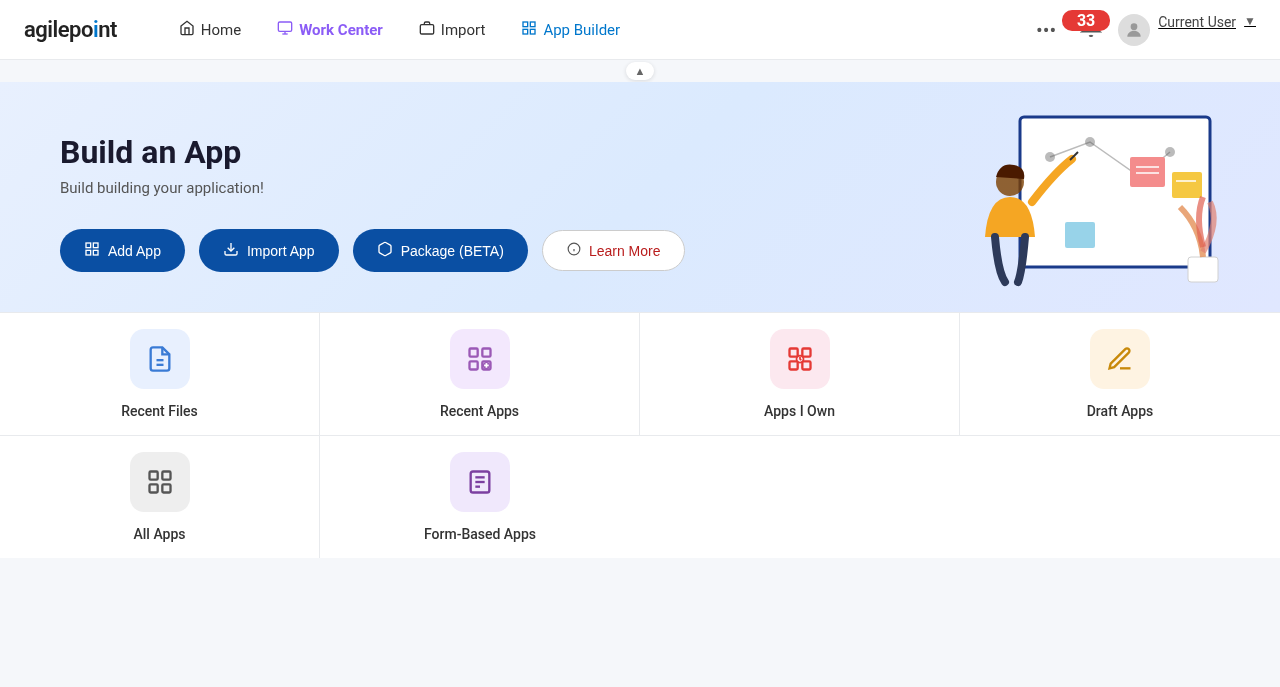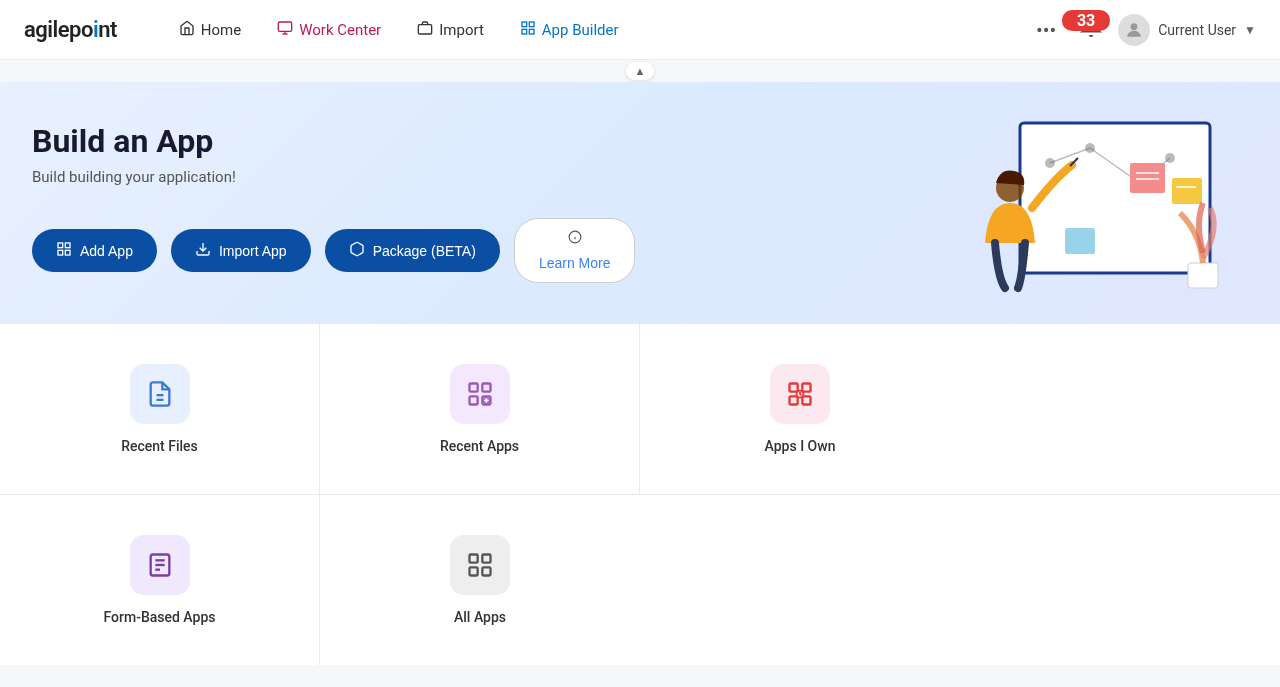"Work Center" .nav-item.active { color: #be185d -> #8b5cf6; font-weight: 400 -> 700 }
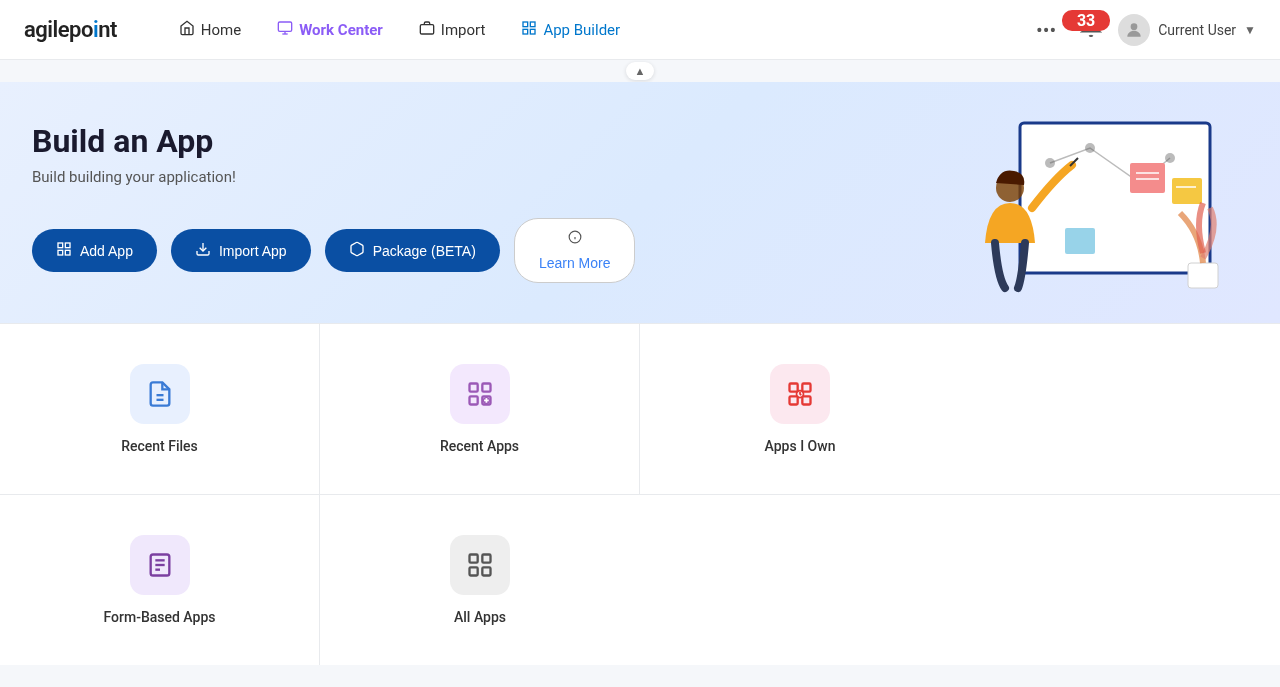"Current User" .user-area { align-items: center -> none; text-decoration: none -> underline }
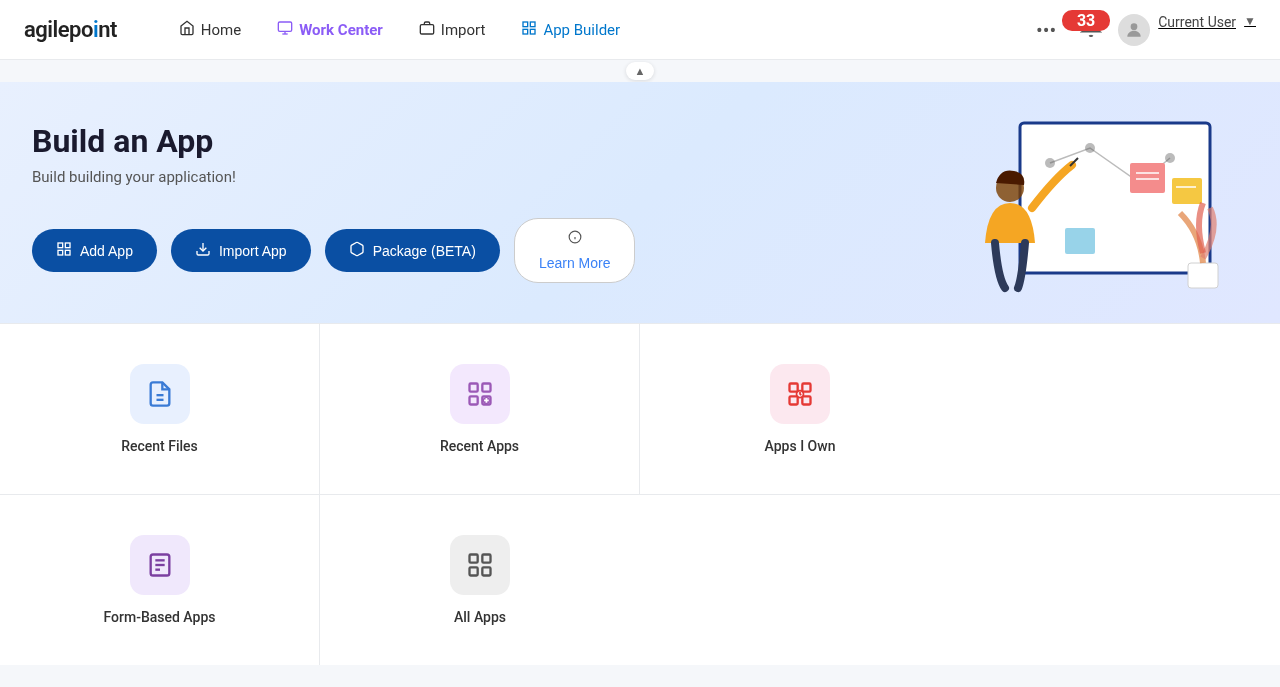"Build an App" .hero { padding: 40px 32px -> 40px 60px }
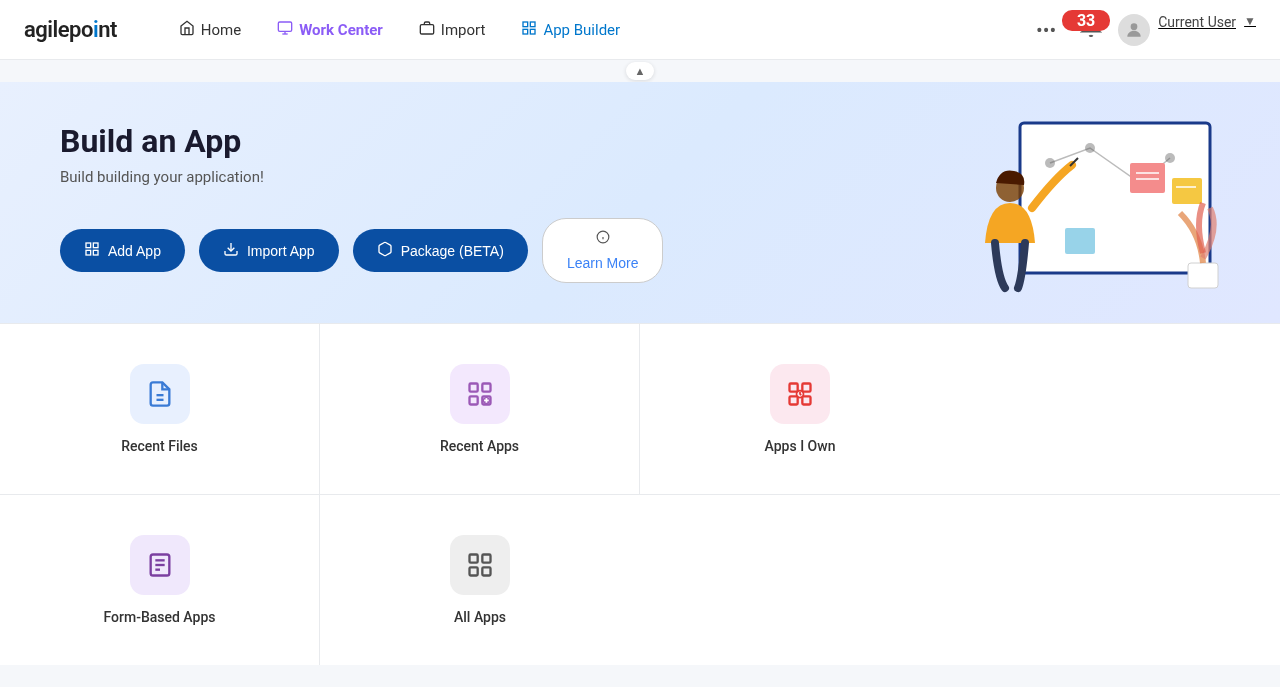"Learn More" .btn-outline { color: #3b82f6 -> #b91c1c; flex-direction: column -> none }
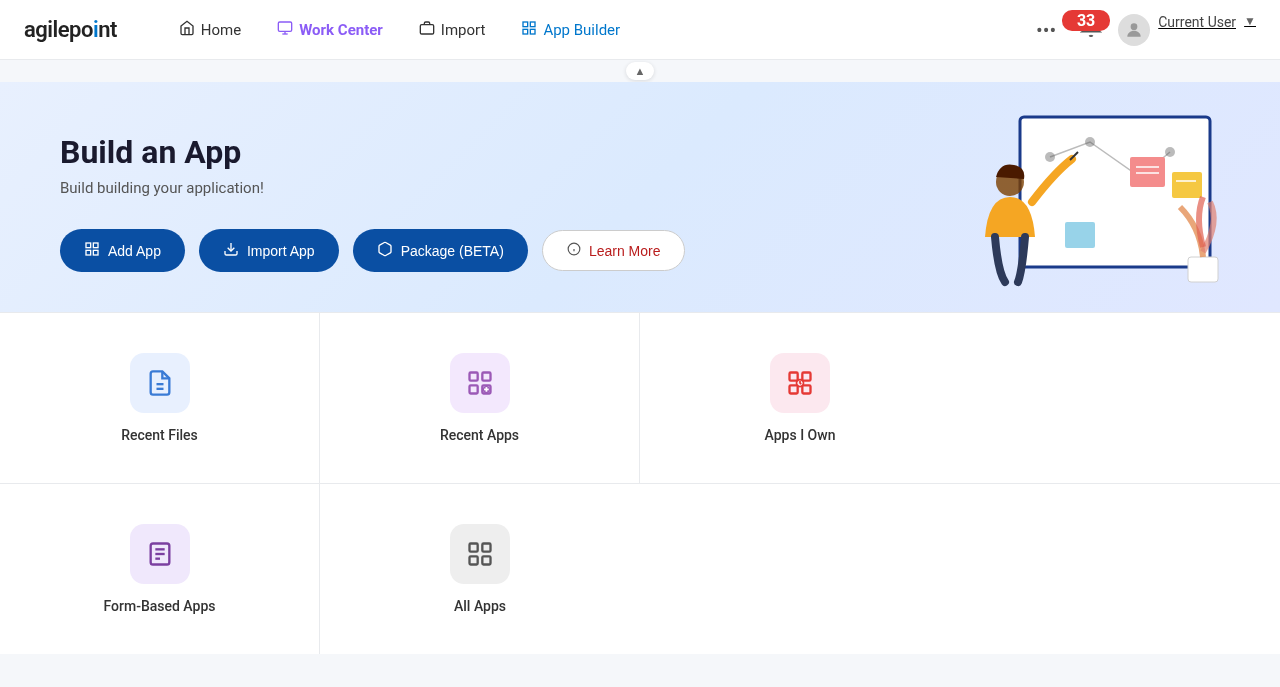"Recent Files" .card-cell { padding: 40px 20px -> 16px 20px }
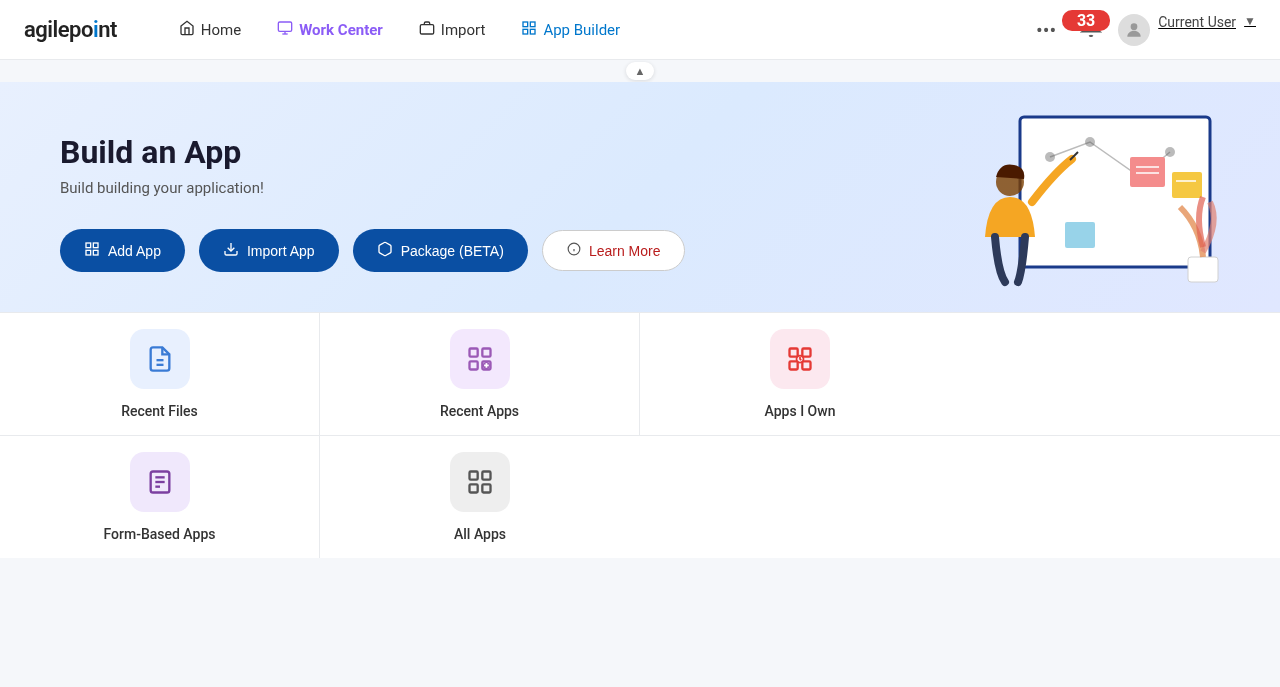"Draft Apps" div.card-cell { html: none -> <div> <div> <svg> <path></path> <path></path> </svg> </div> <span>Draft Apps</span> </div> }
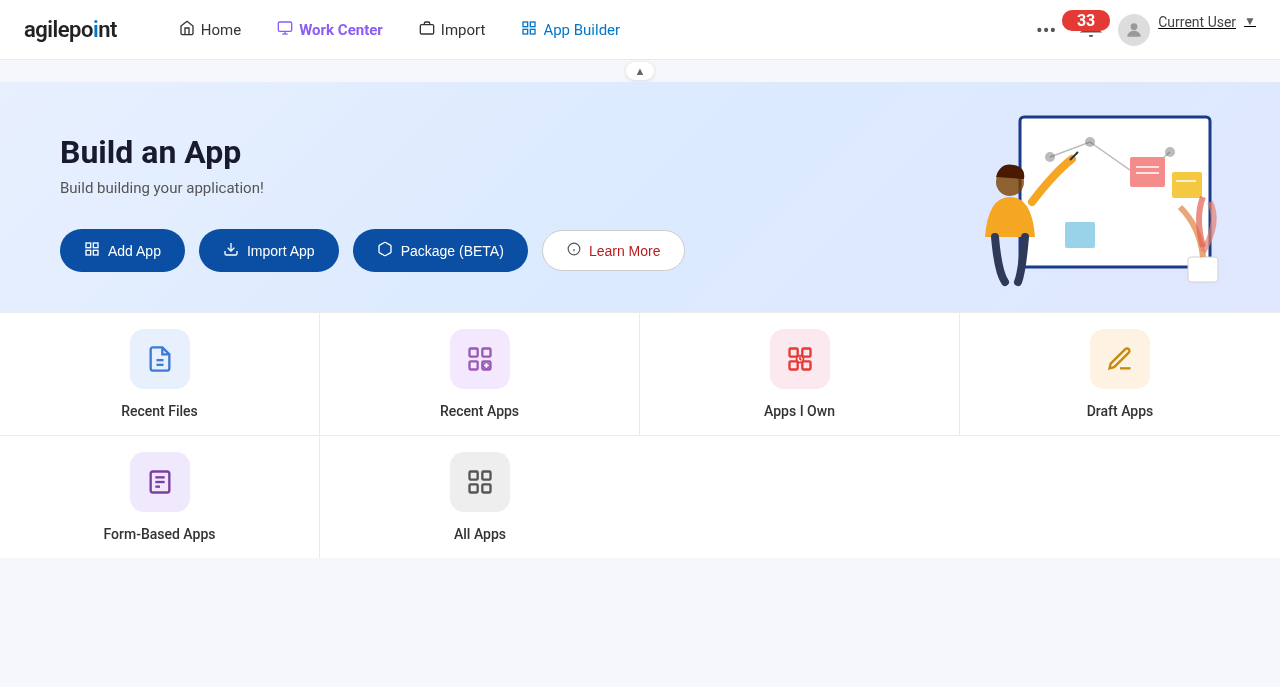"Form-Based Apps" div.card-cell { order: before "All Apps" -> after "All Apps" }
